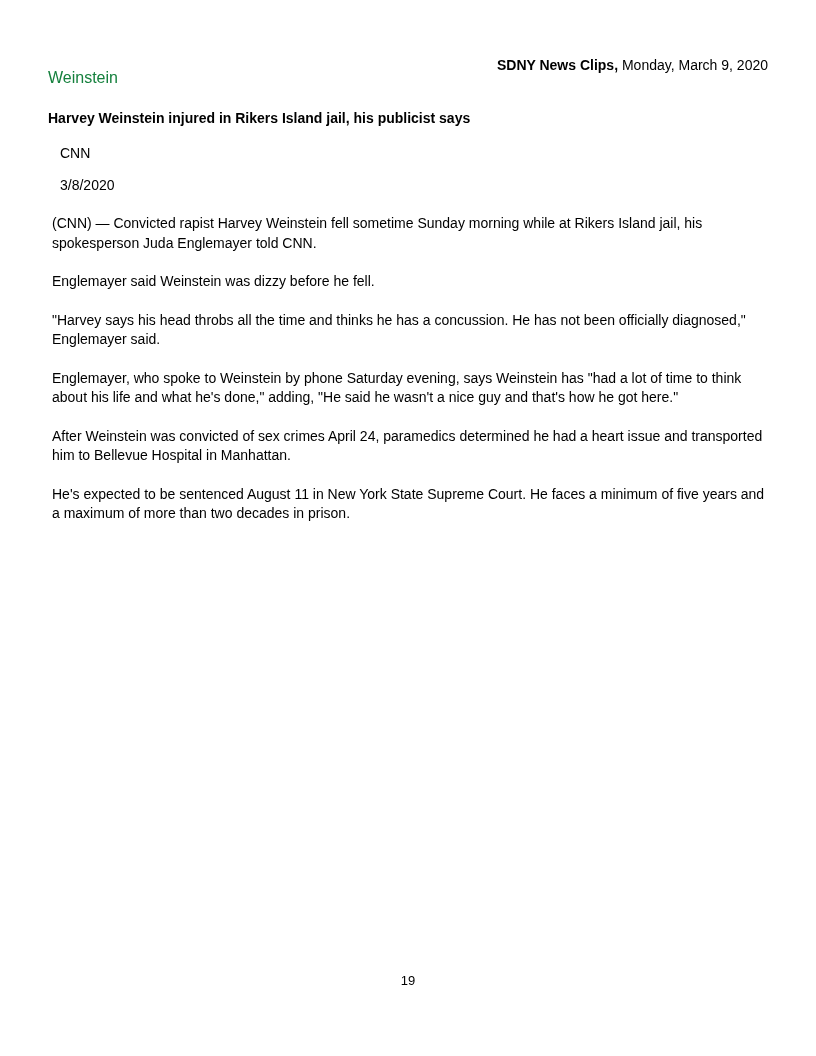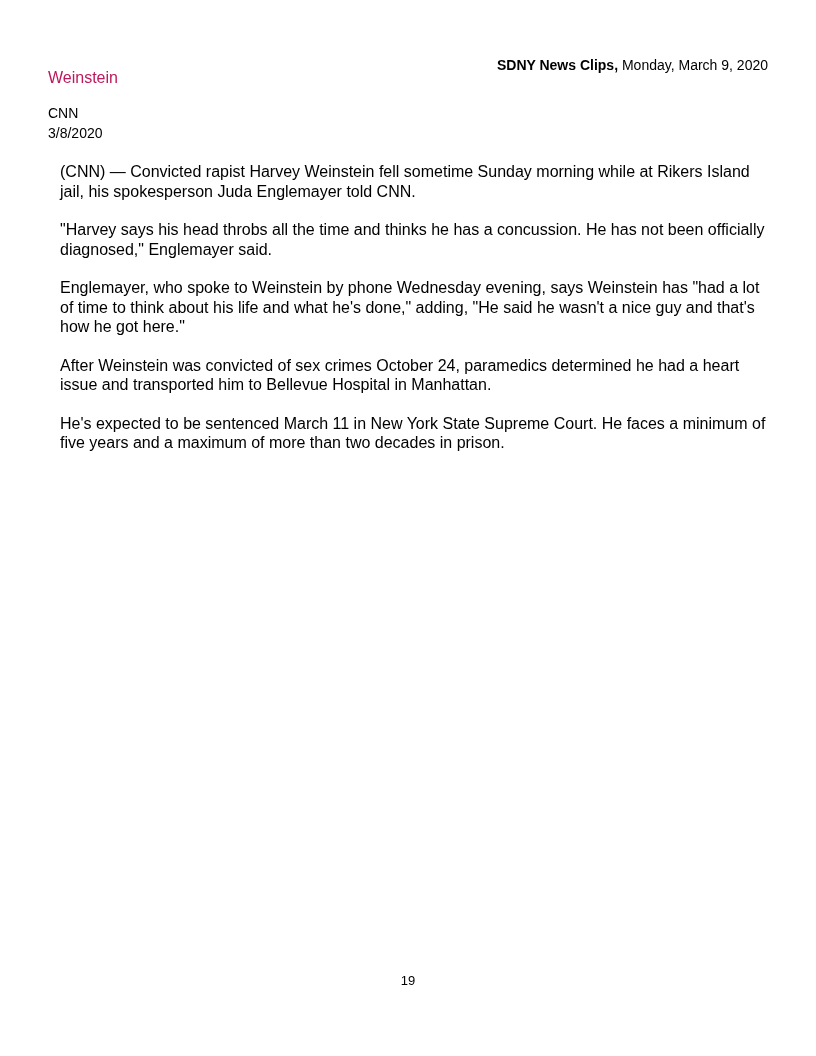"Weinstein" h2.section-title { color: #be185d -> #15803d }
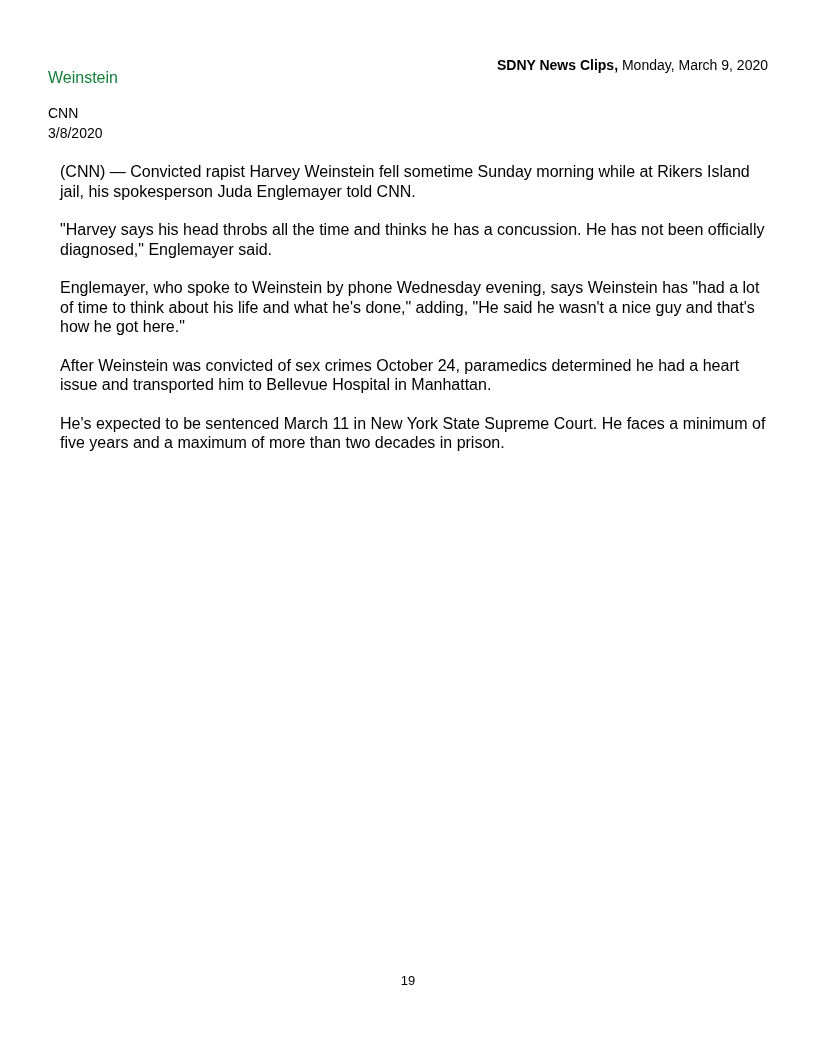"Harvey Weinstein injured in Rikers" h1.headline { html: none -> <h1>Harvey Weinstein injured in Rikers Island jail, his publicist says</h1> }
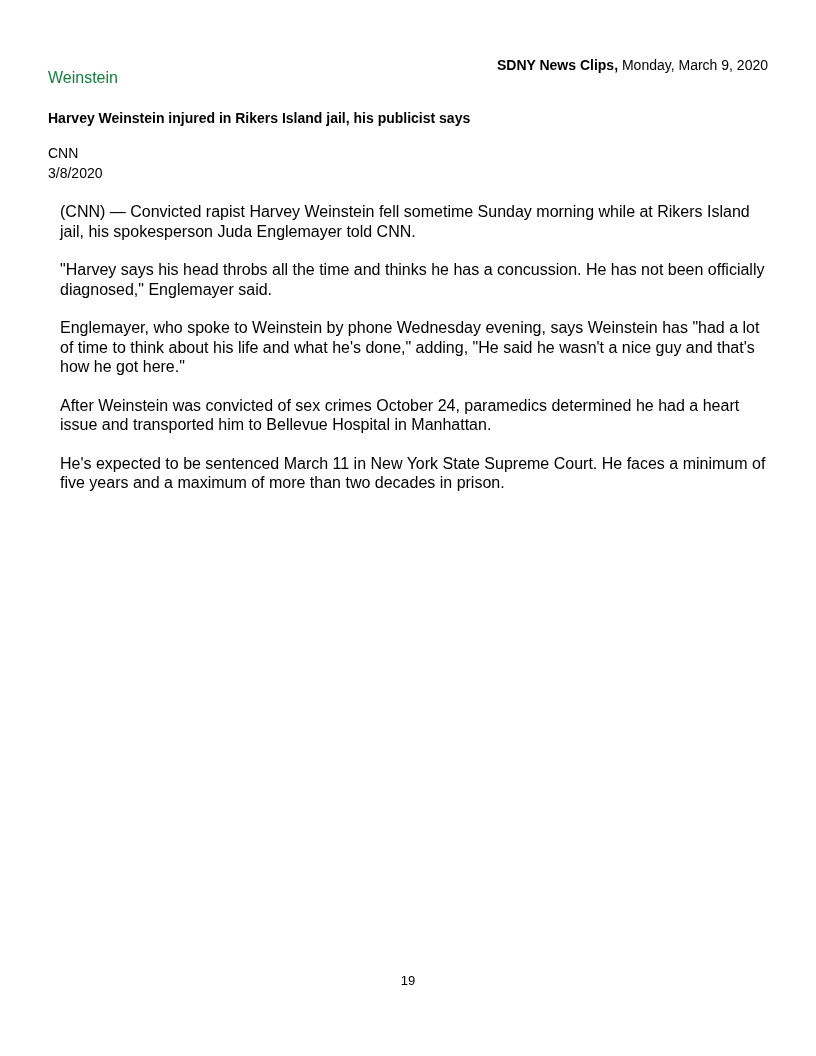"CNN" .byline div { margin: 0 -> 12px }
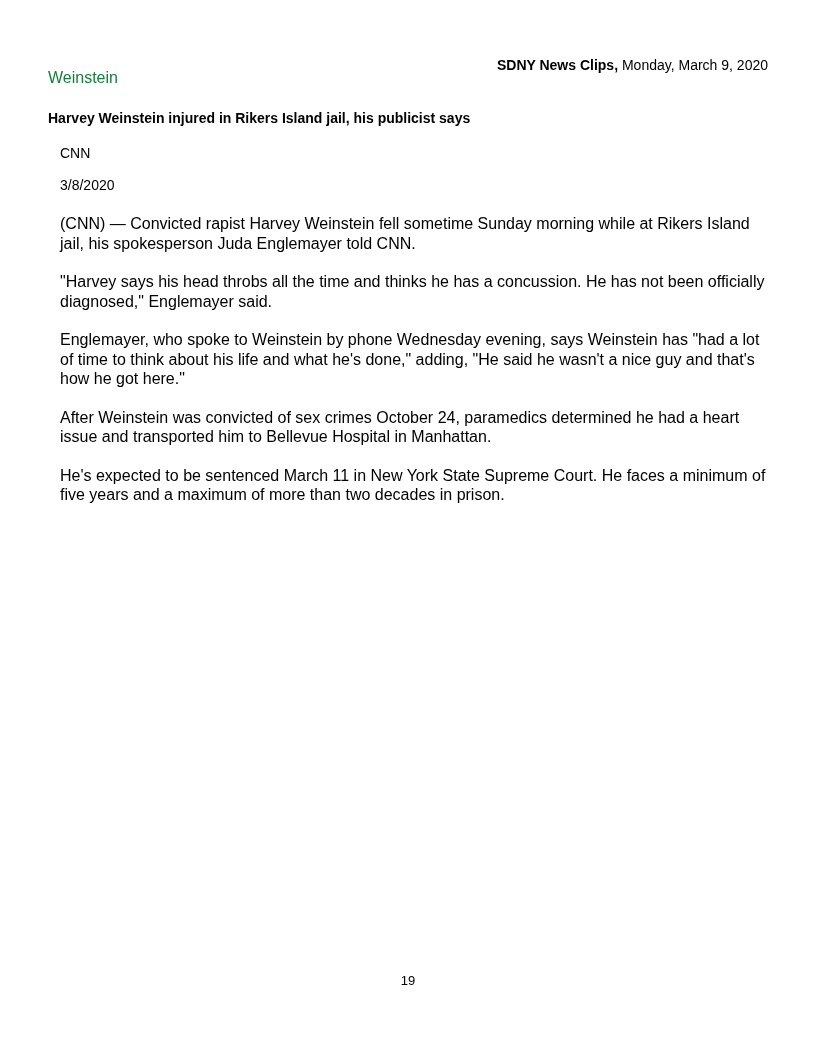"(CNN) — Convicted rapist Harvey" p.body-para { font-size: 16px -> 14px; margin: 19px 0 0 12px -> 19px 0 0 4px }
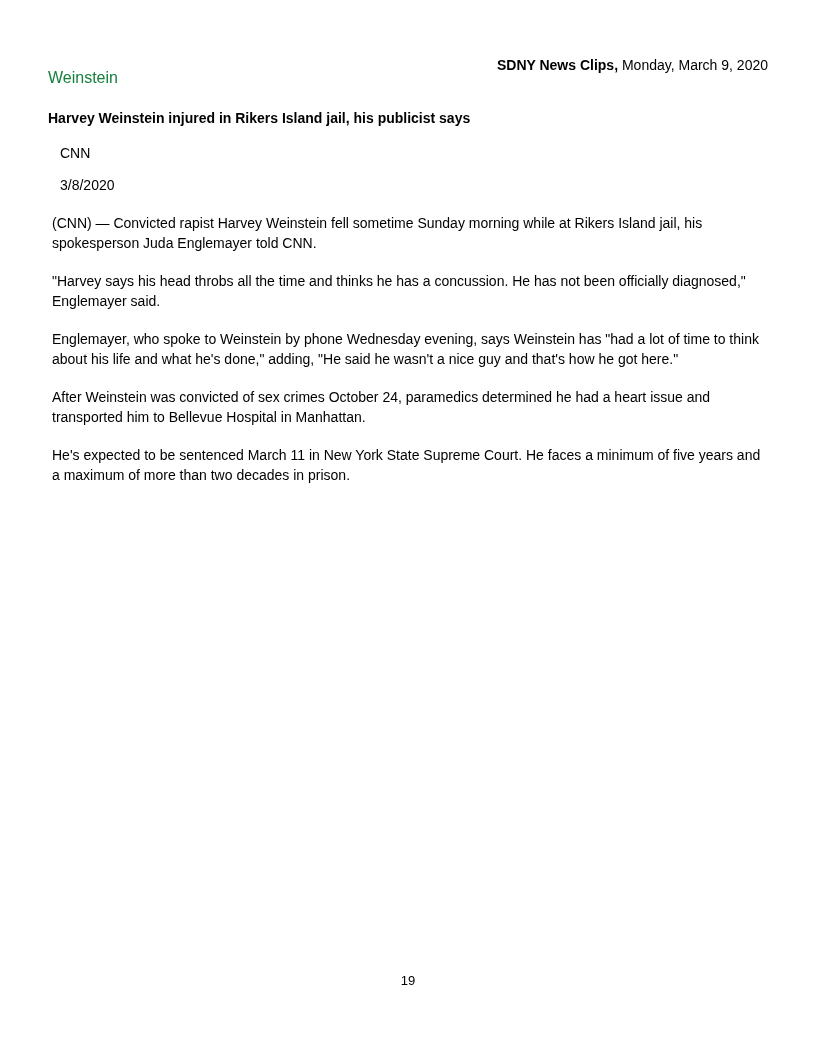"Englemayer said Weinstein was dizzy" p.body-para { html: none -> <p>Englemayer said Weinstein was dizzy before he fell.</p> }
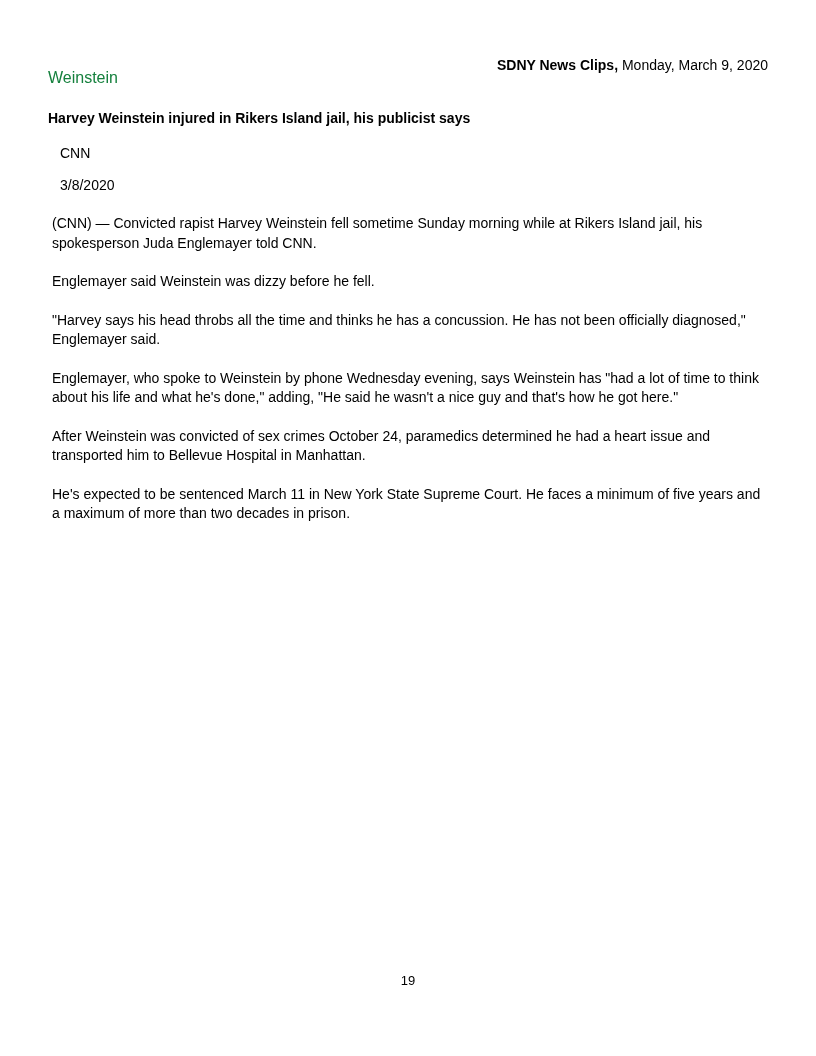"Englemayer, who spoke to Weinstein" p.body-para { text: Wednesday -> Saturday }
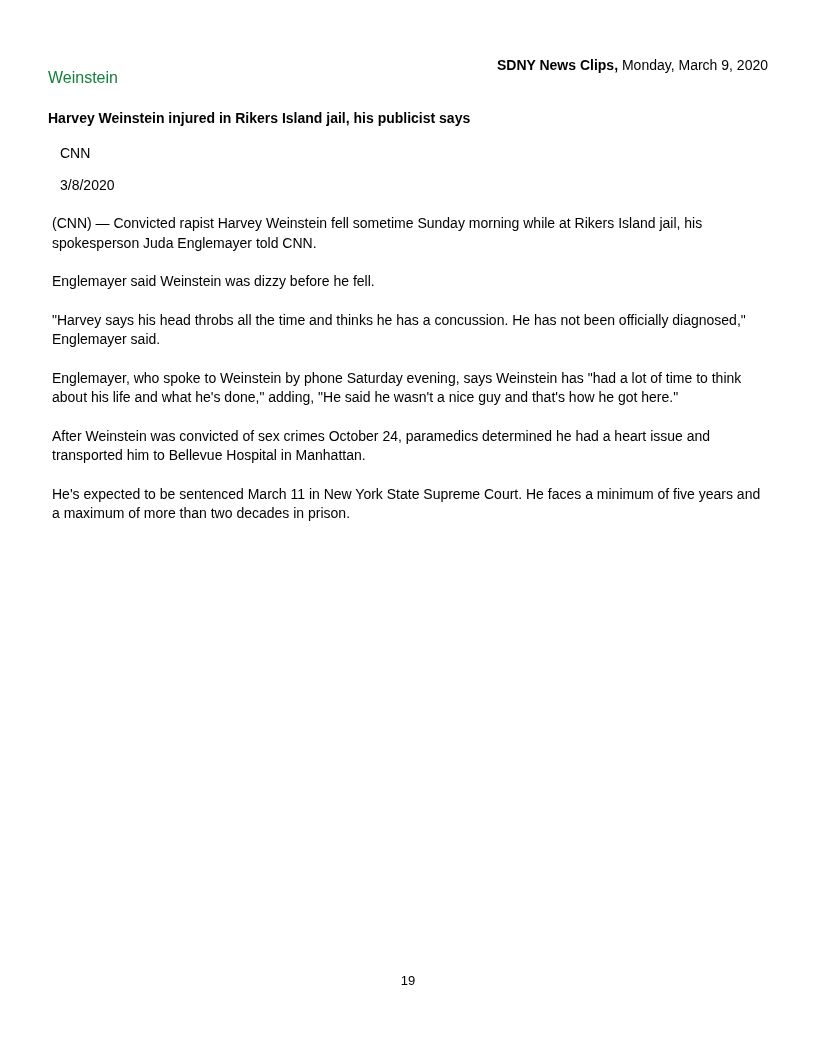"After Weinstein was convicted of" p.body-para { text: October -> April }
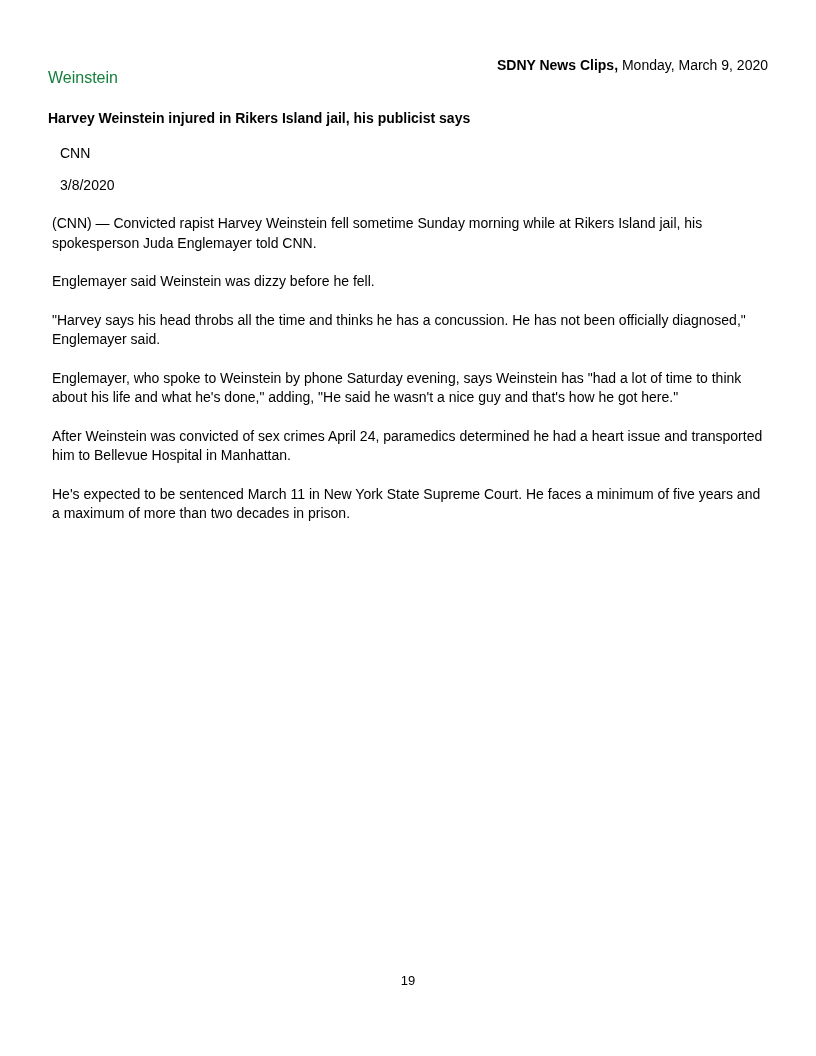"He's expected to be sentenced" p.body-para { text: March -> August }
